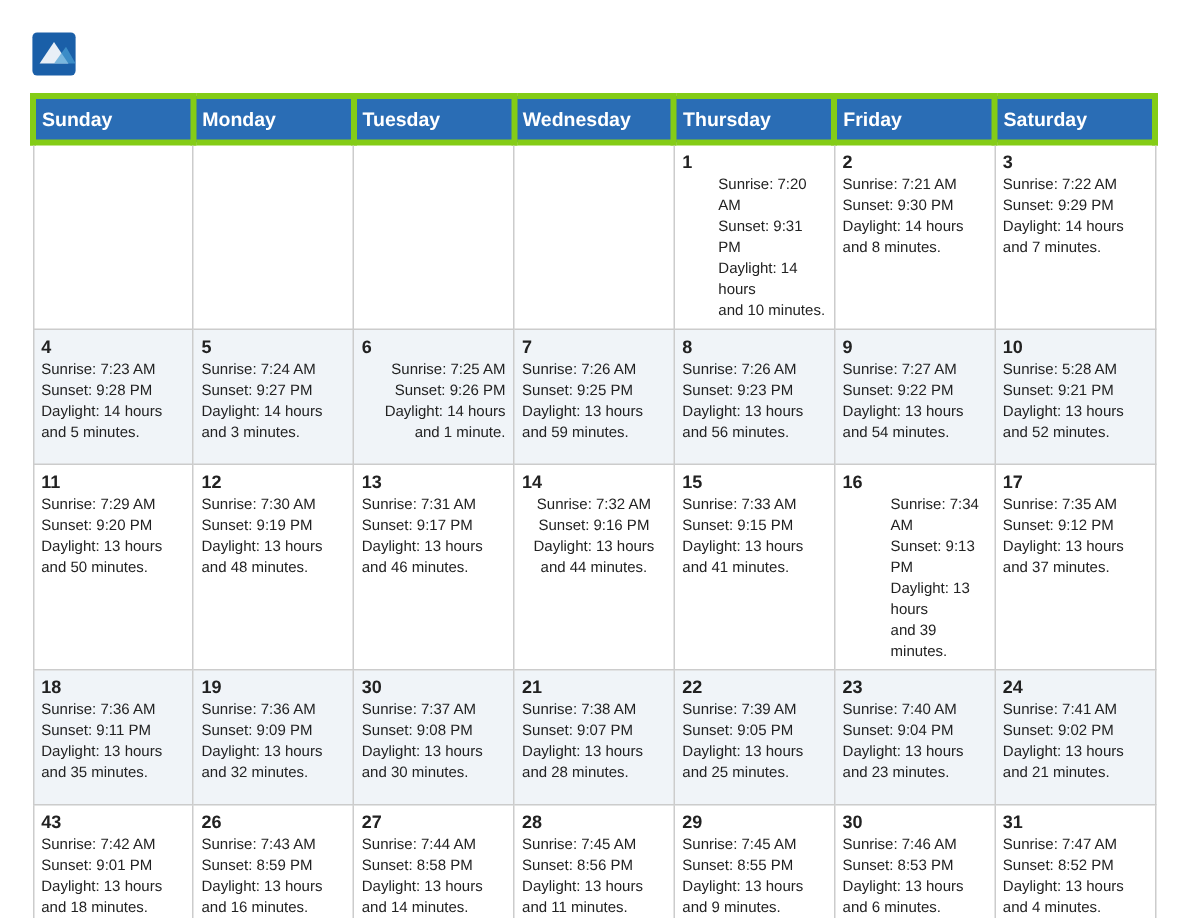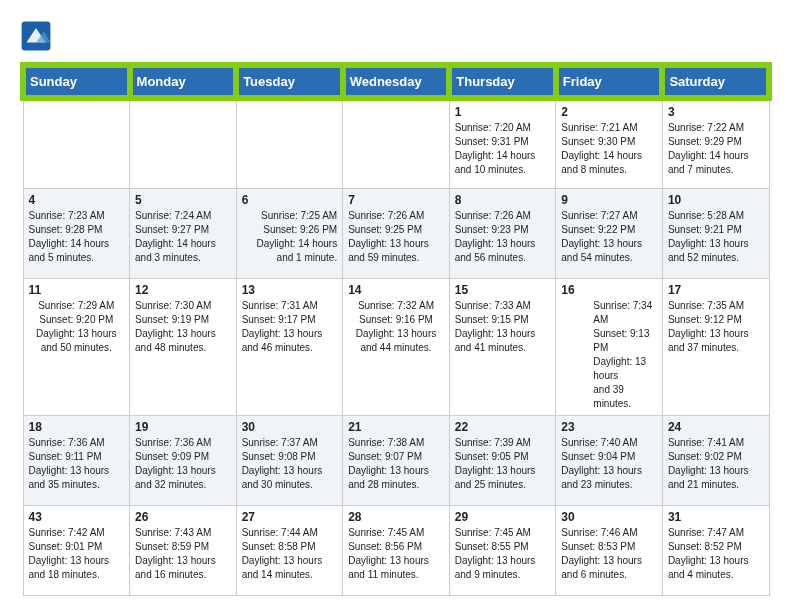"Sunday" thead tr th { border: 6px solid #84cc16 -> 4px solid #84cc16 }
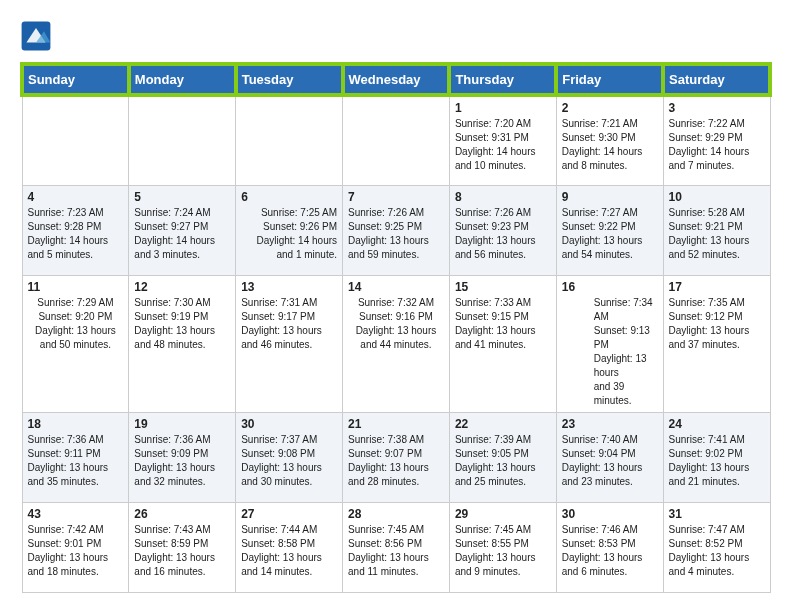"Sunrise: 7:20 AM" div.day-info { margin-left: none -> 24px }
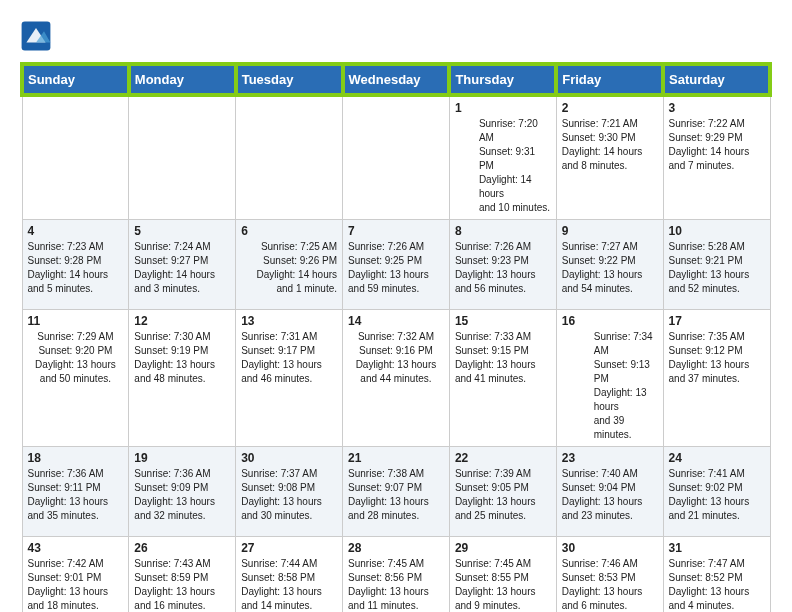"Sunrise: 7:29 AM" div.day-info { text-align: center -> none }
